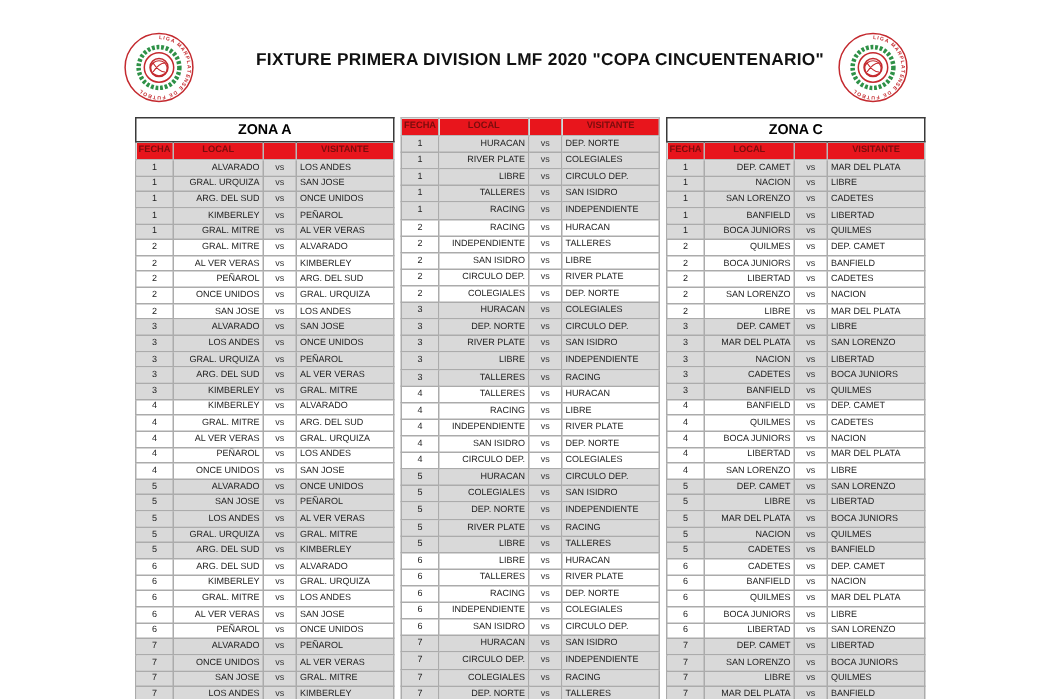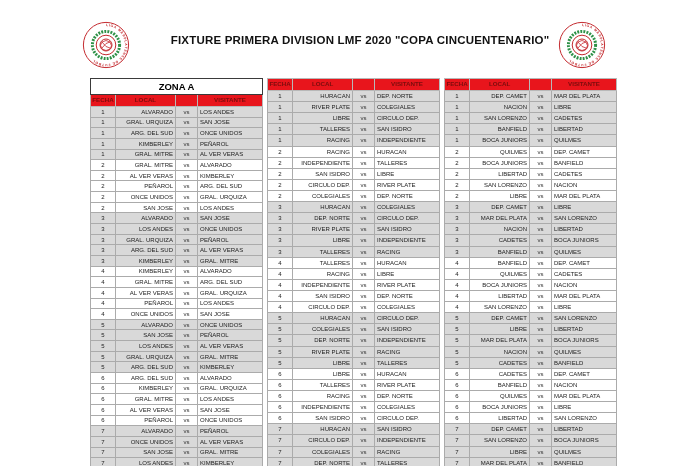"ZONA C" tr.zone-title-row { html: none -> <tr> <td>ZONA C</td> </tr> }
